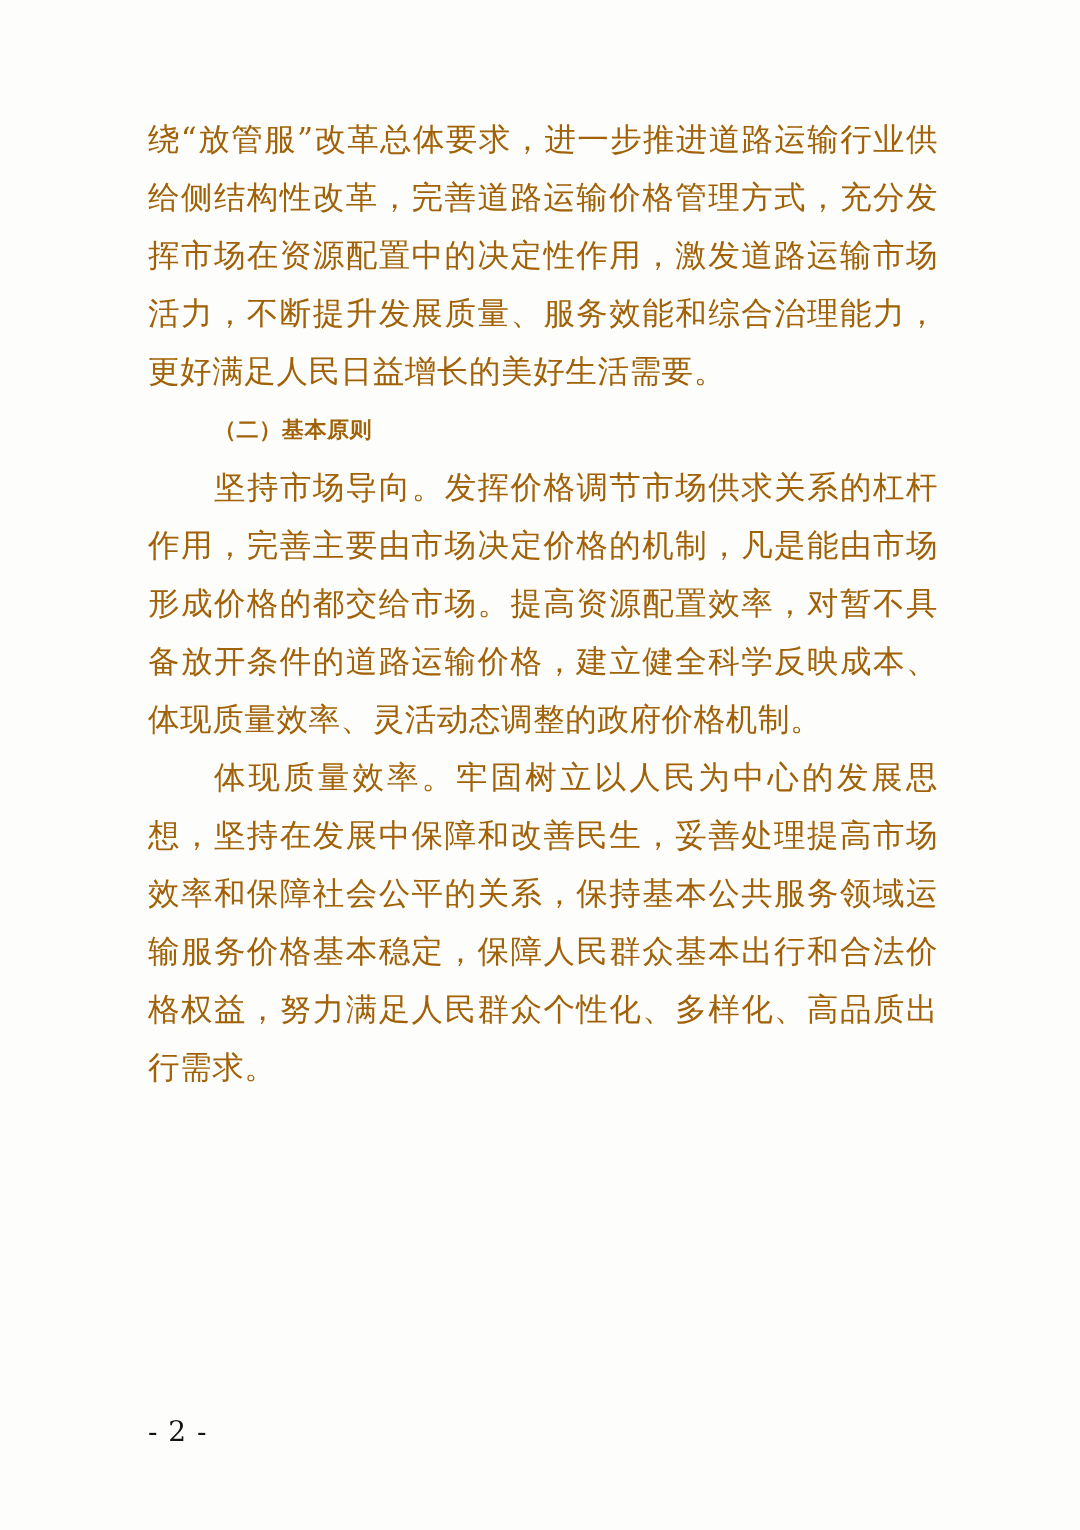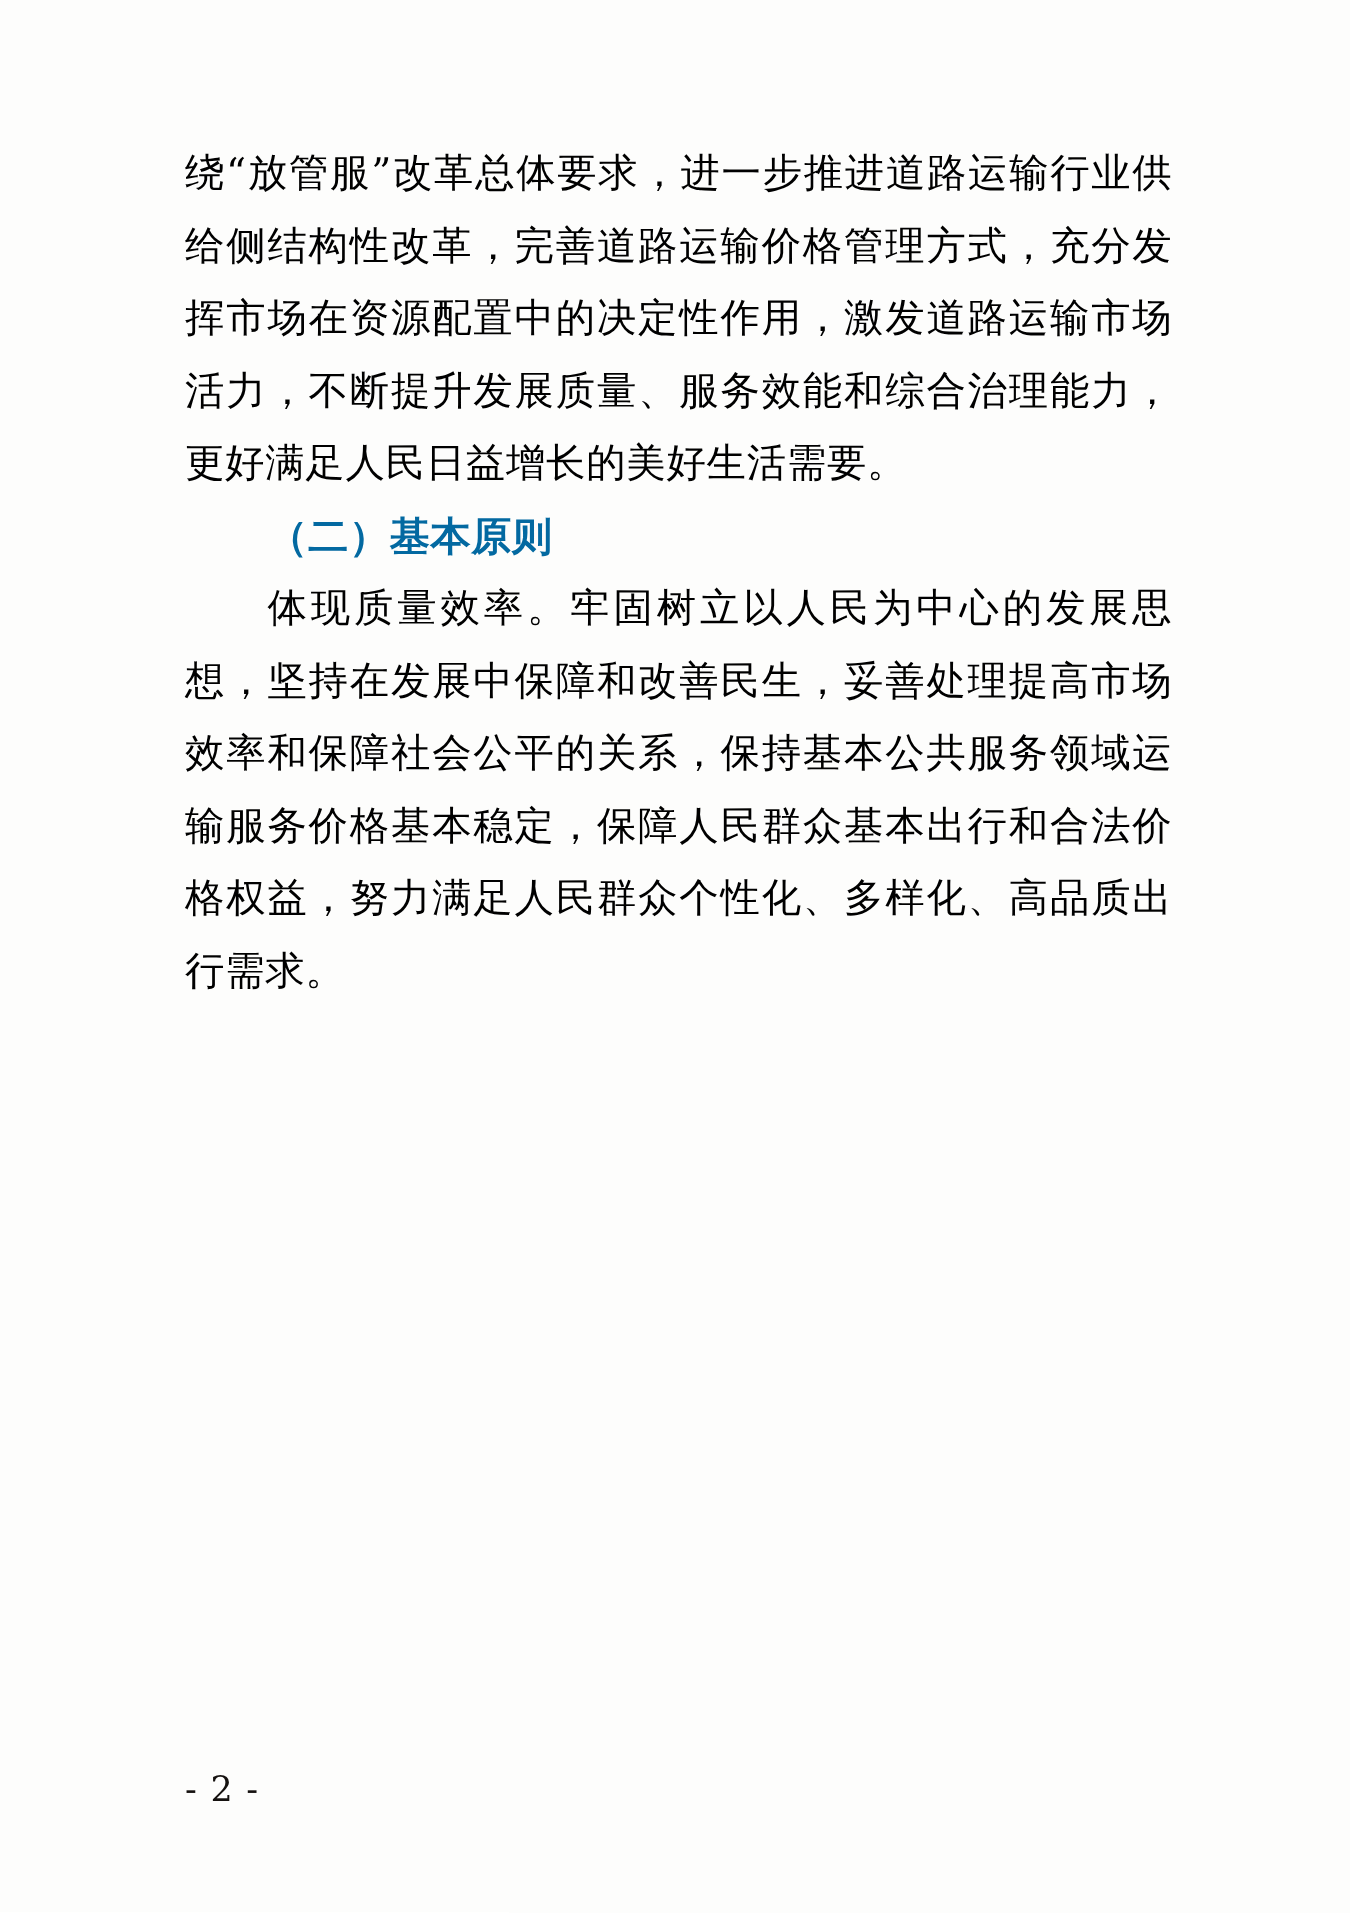"绕“放管服”改革总体要求，进一步推进道路运输行业供给侧结构性改革，完善道路运输价" p.para { color: #000000 -> #a16207 }
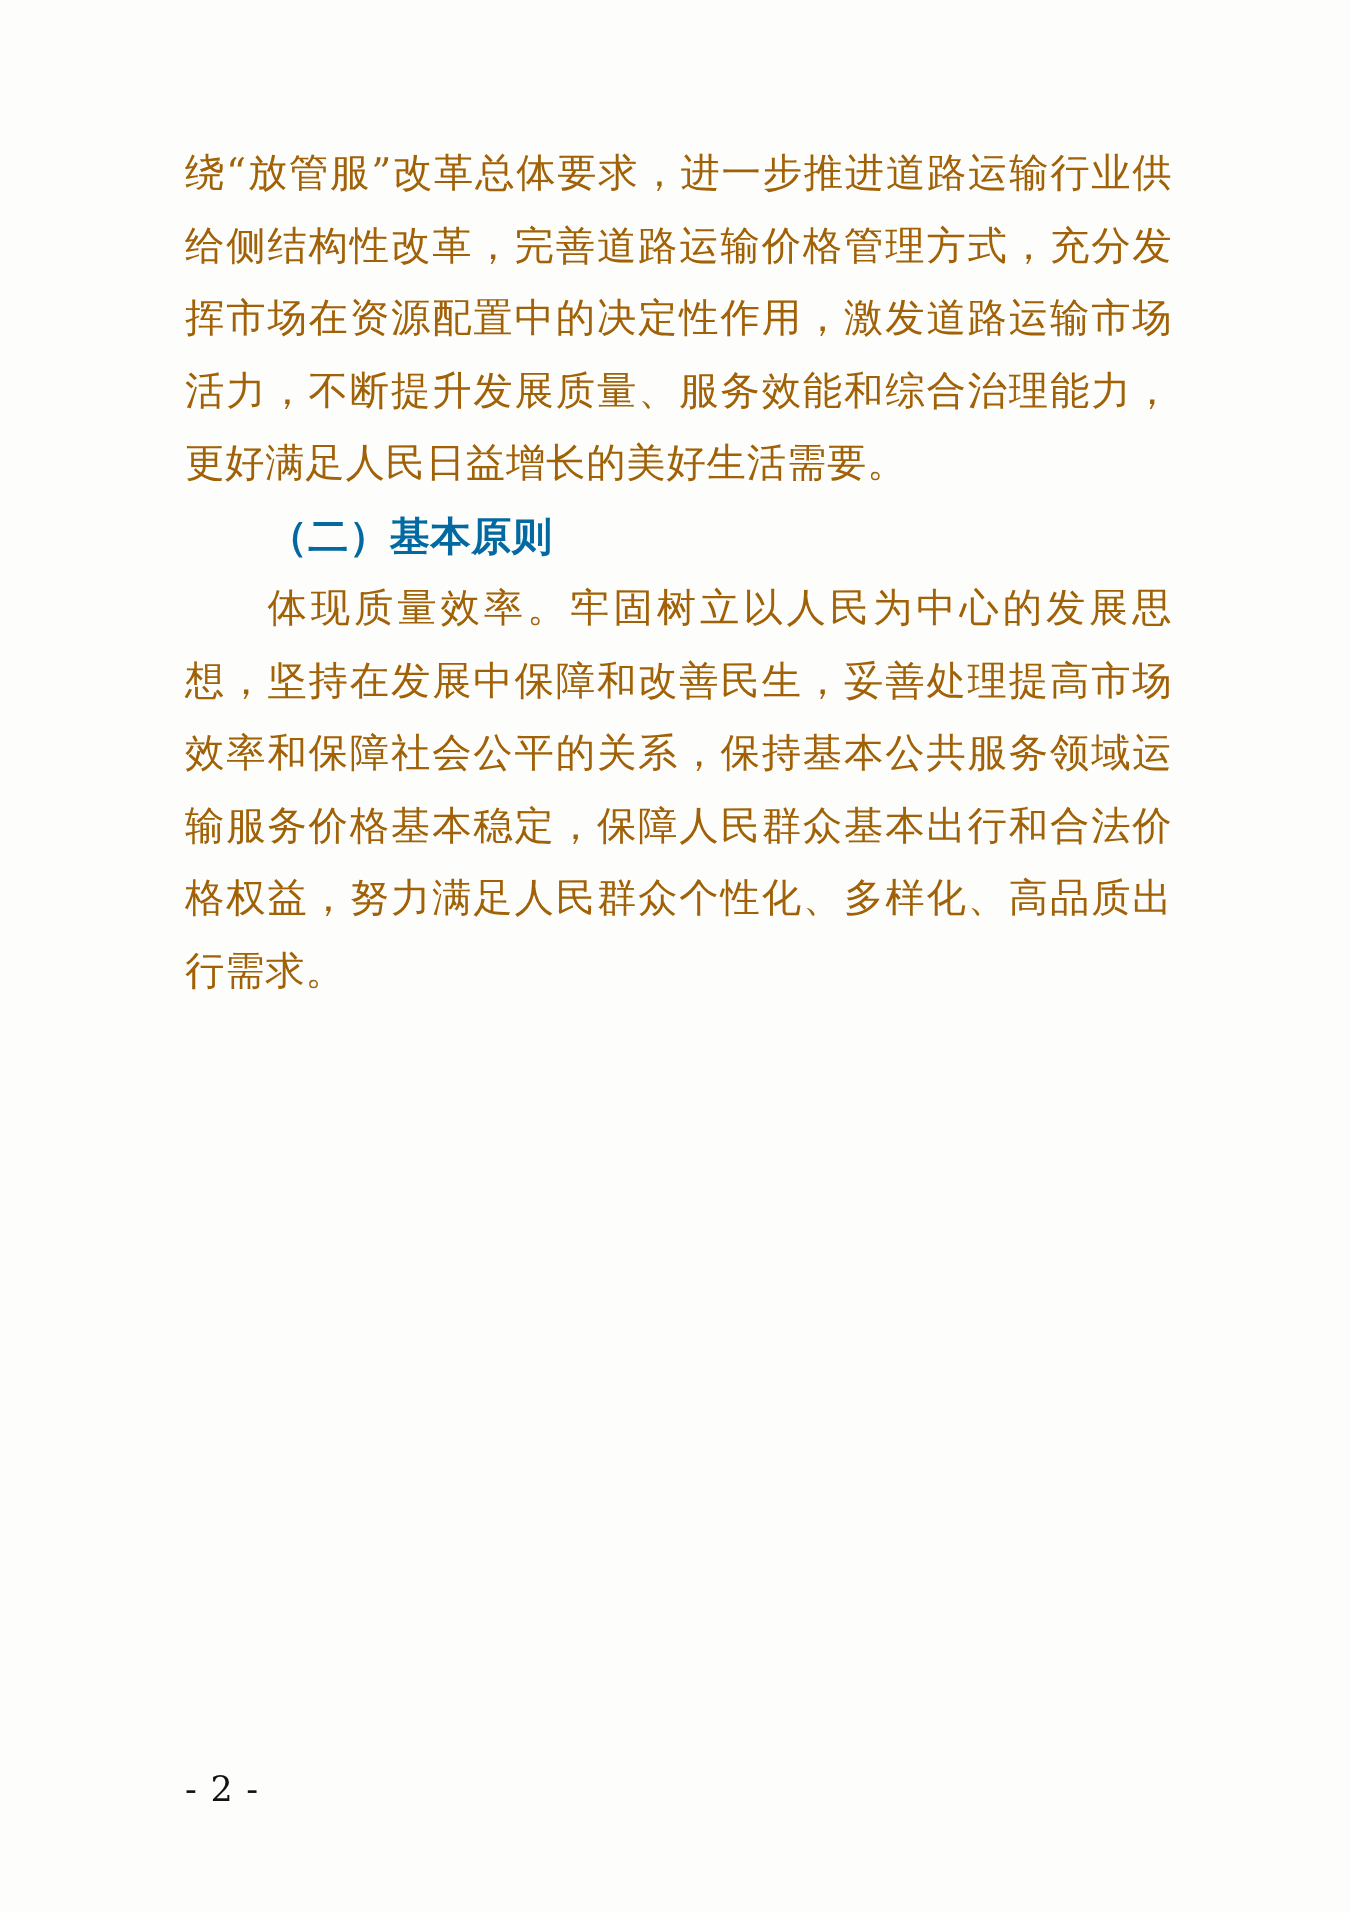"（二）基本原则" p.heading { color: #0369a1 -> #a16207; font-size: 32px -> 22px }
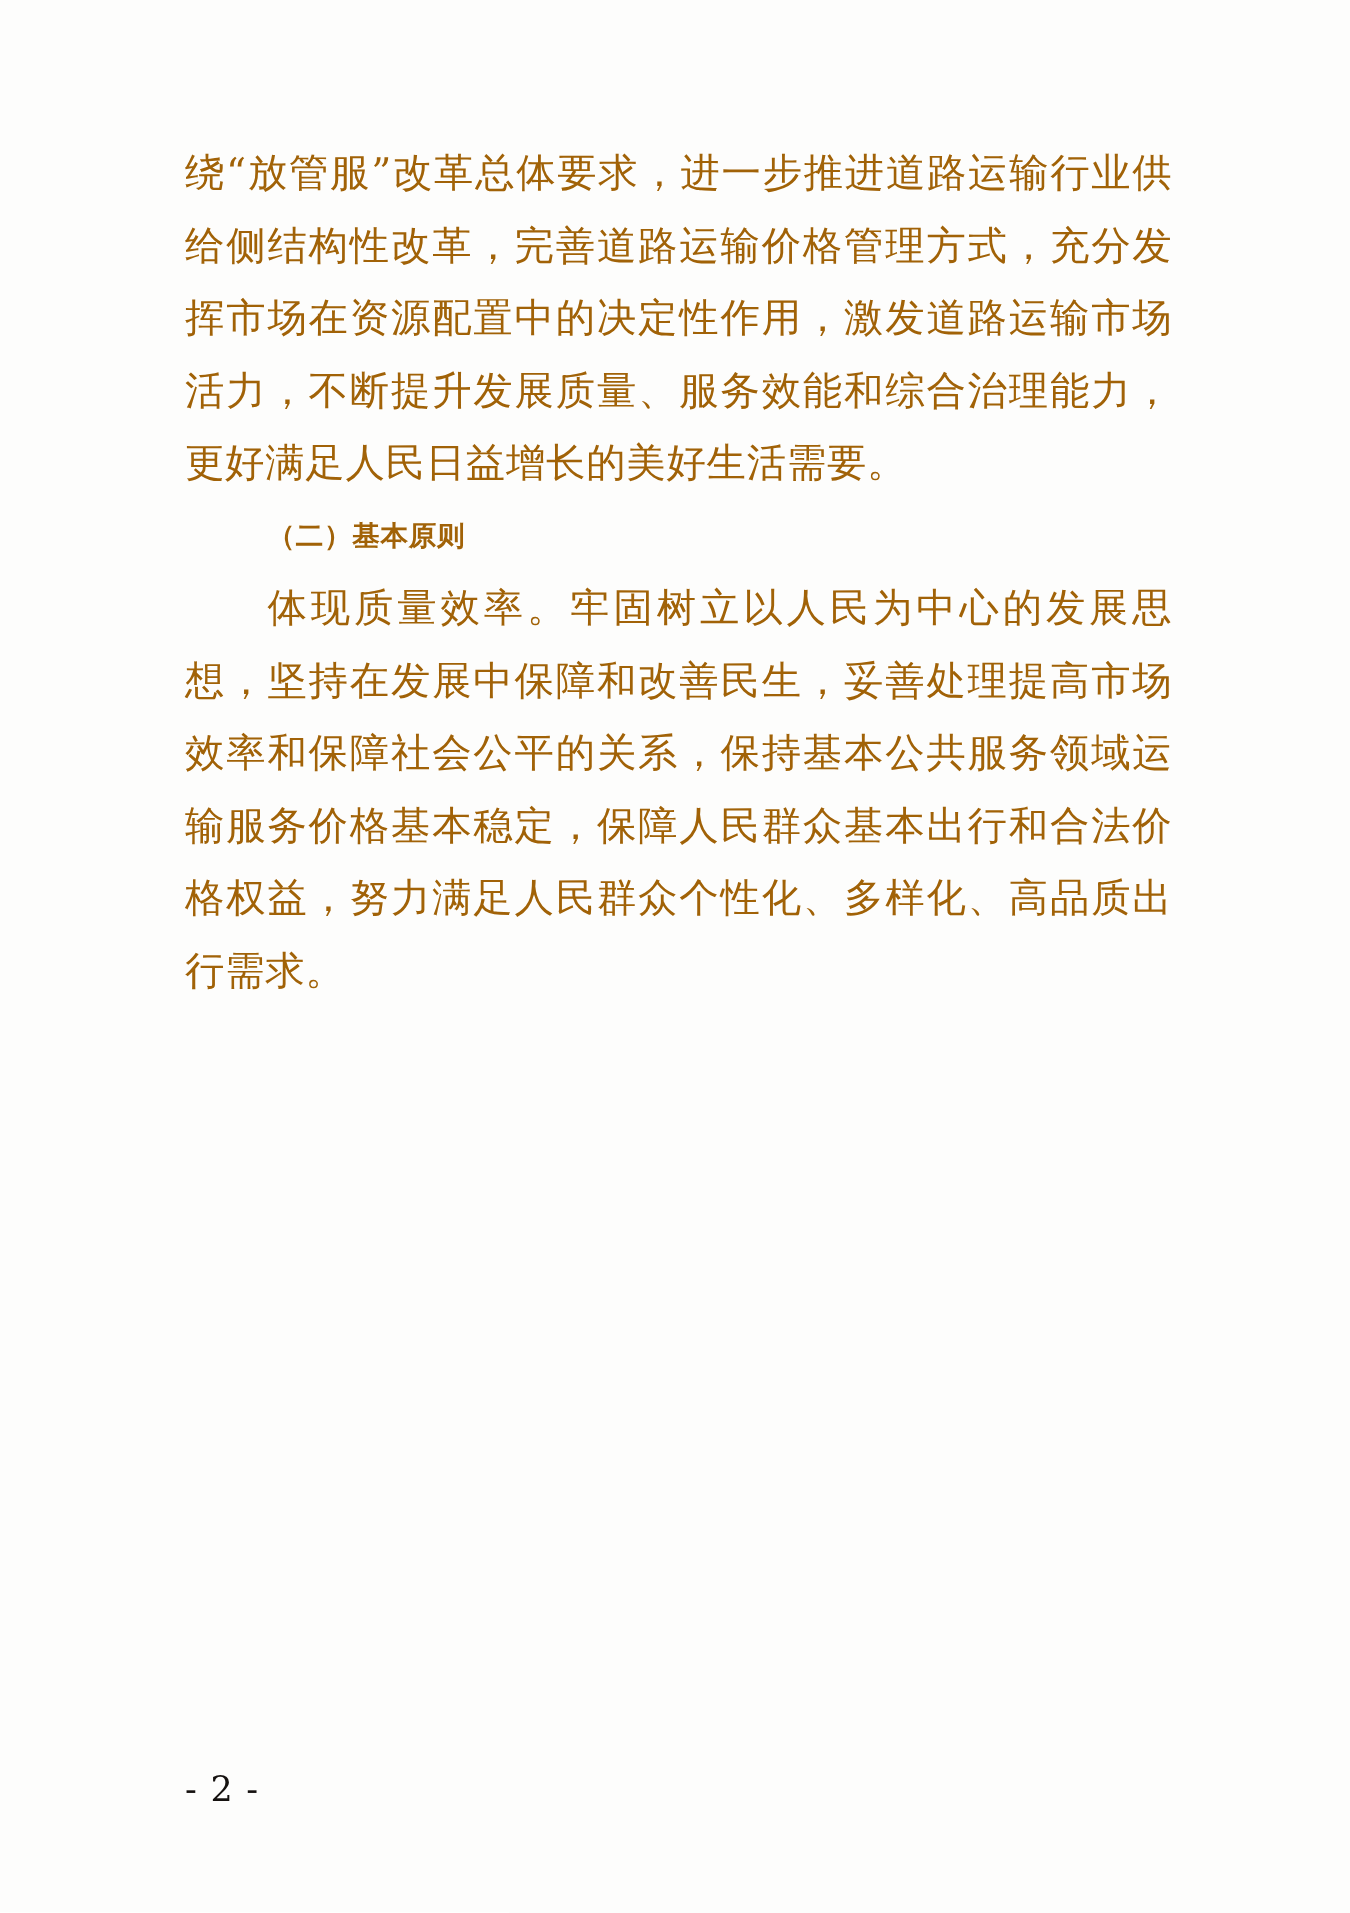"坚持市场导向。发挥价格调节市场供求关系的杠杆作用，完善主要由市场决定价格的机制，" p.para { html: none -> <p>坚持市场导向。发挥价格调节市场供求关系的杠杆作用，完善主要由市场决定价格的机制，凡是能由市场形成价格的都交给市场。提高资源配置效率，对暂不具备放开条件的道路运输价格，建立健全科学反映成本、体现质量效率、灵活动态调整的政府价格机制。</p> }
